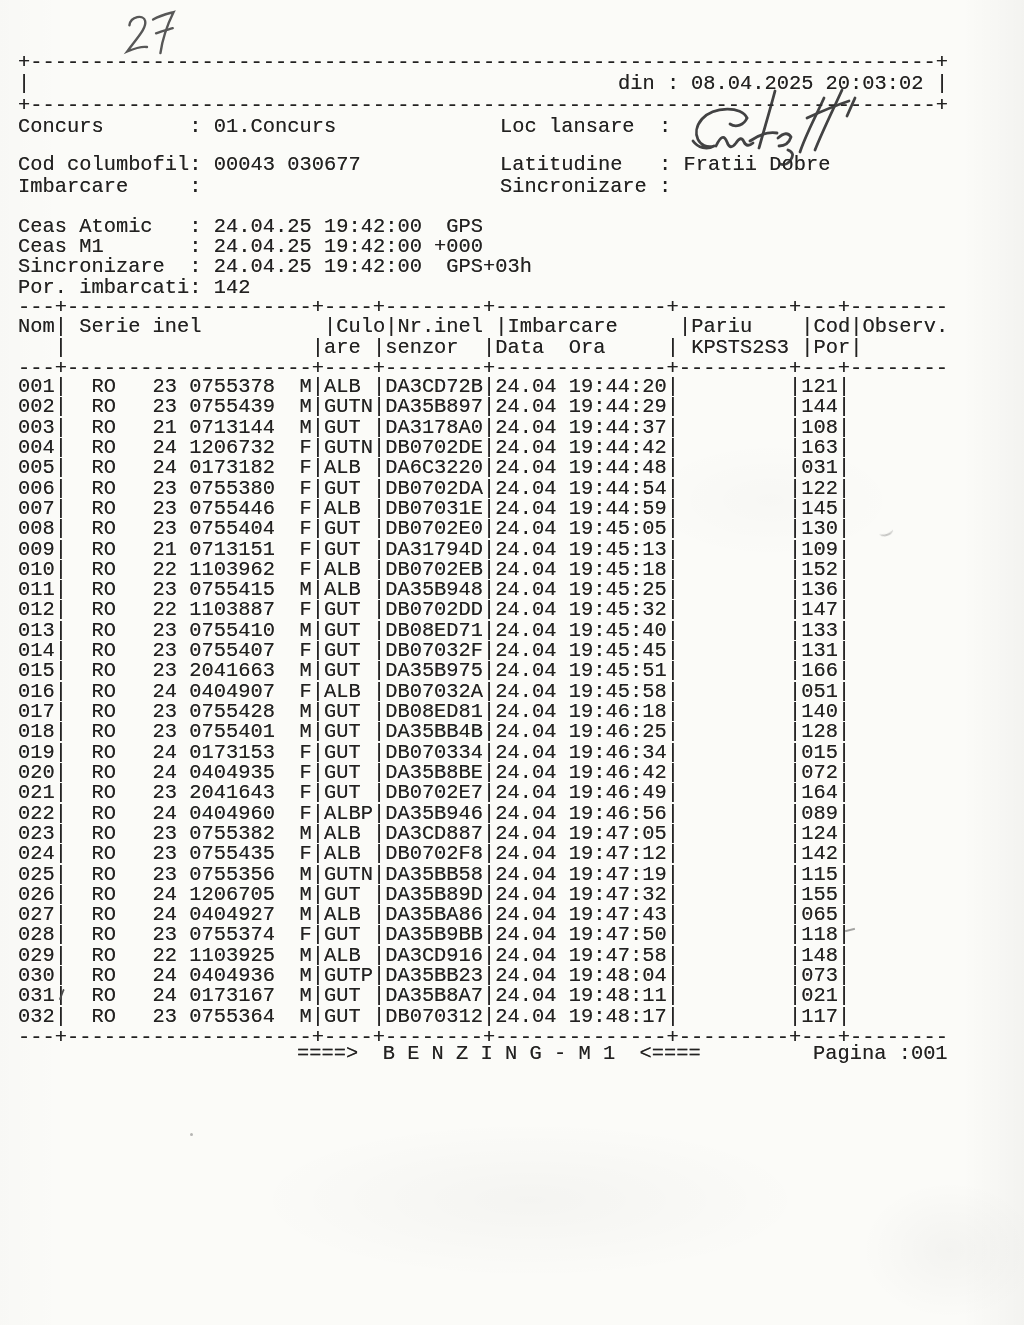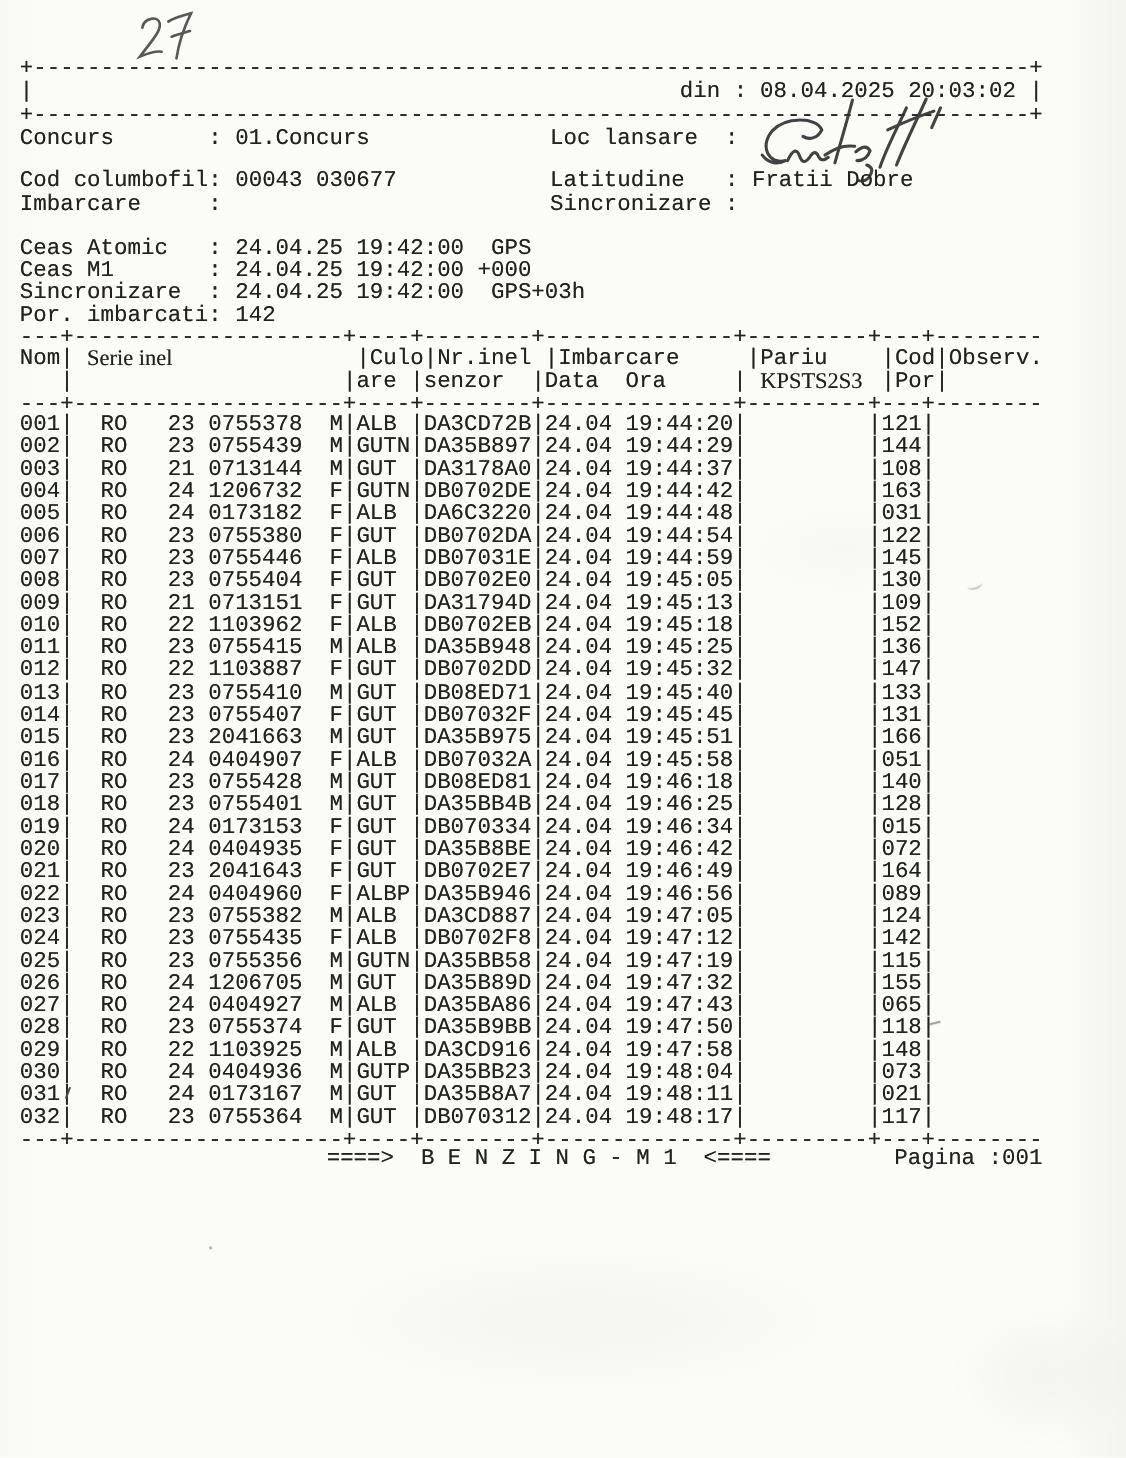"Serie inel" .pad1 { font-family: Liberation Serif, serif -> none }
